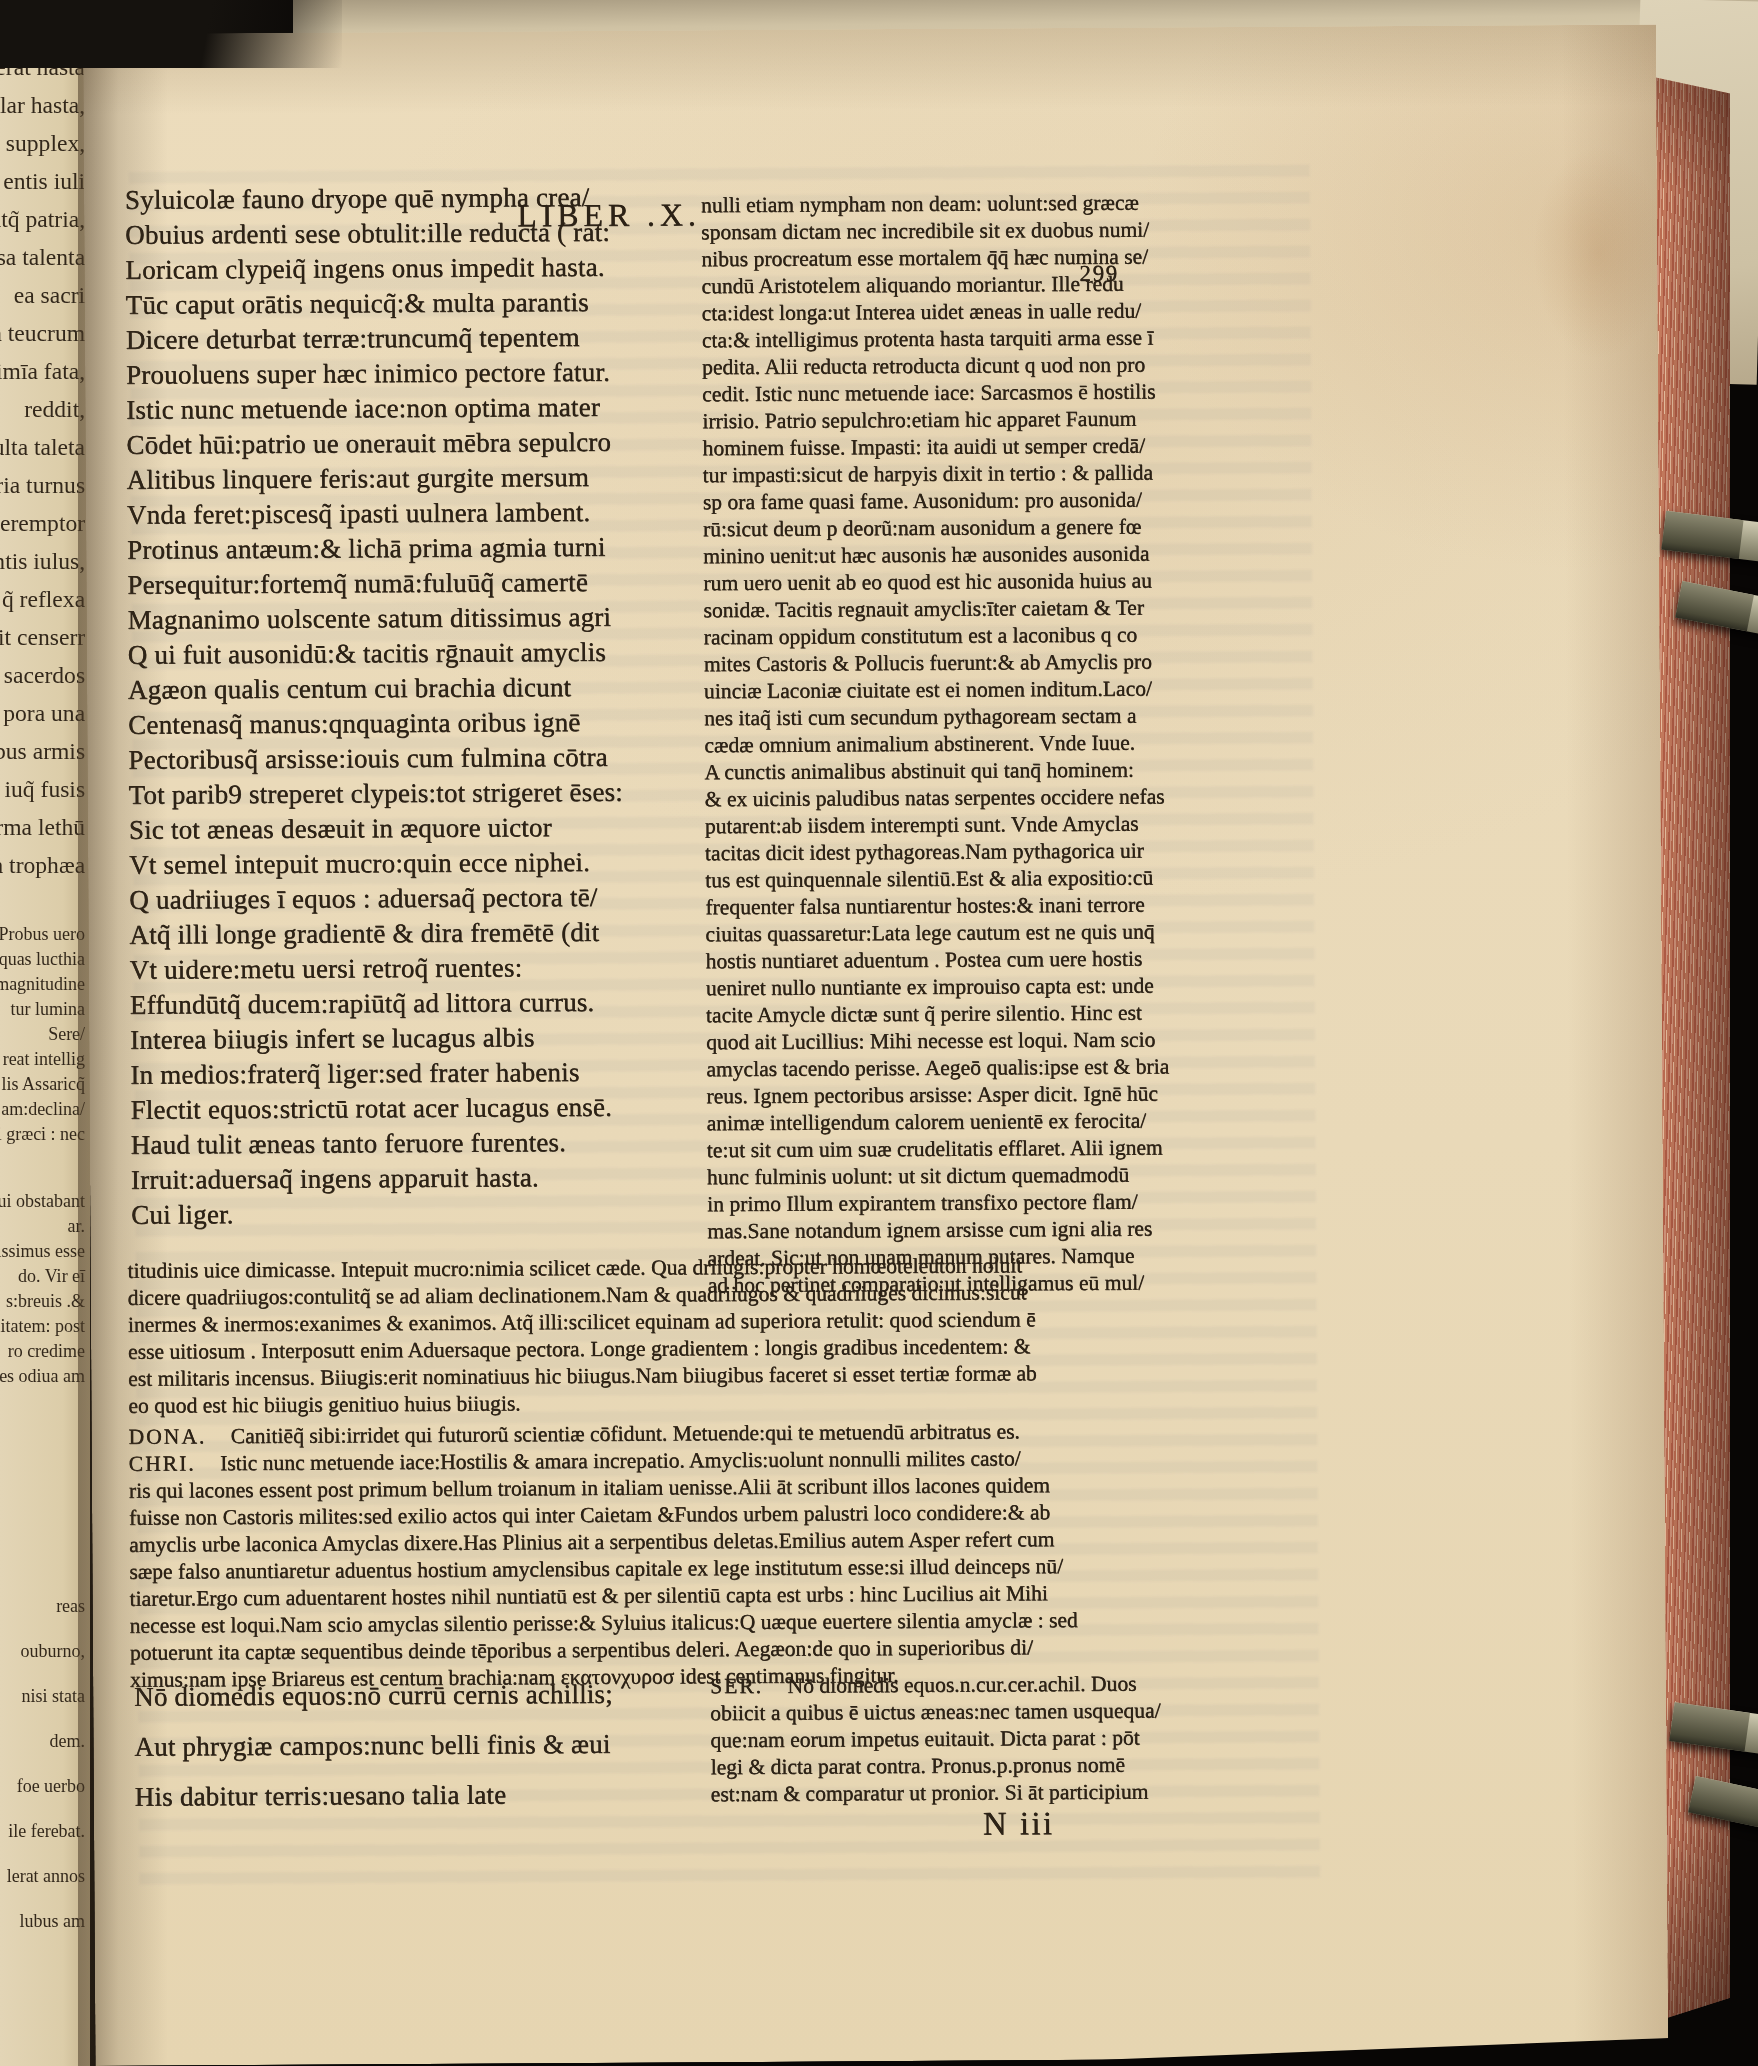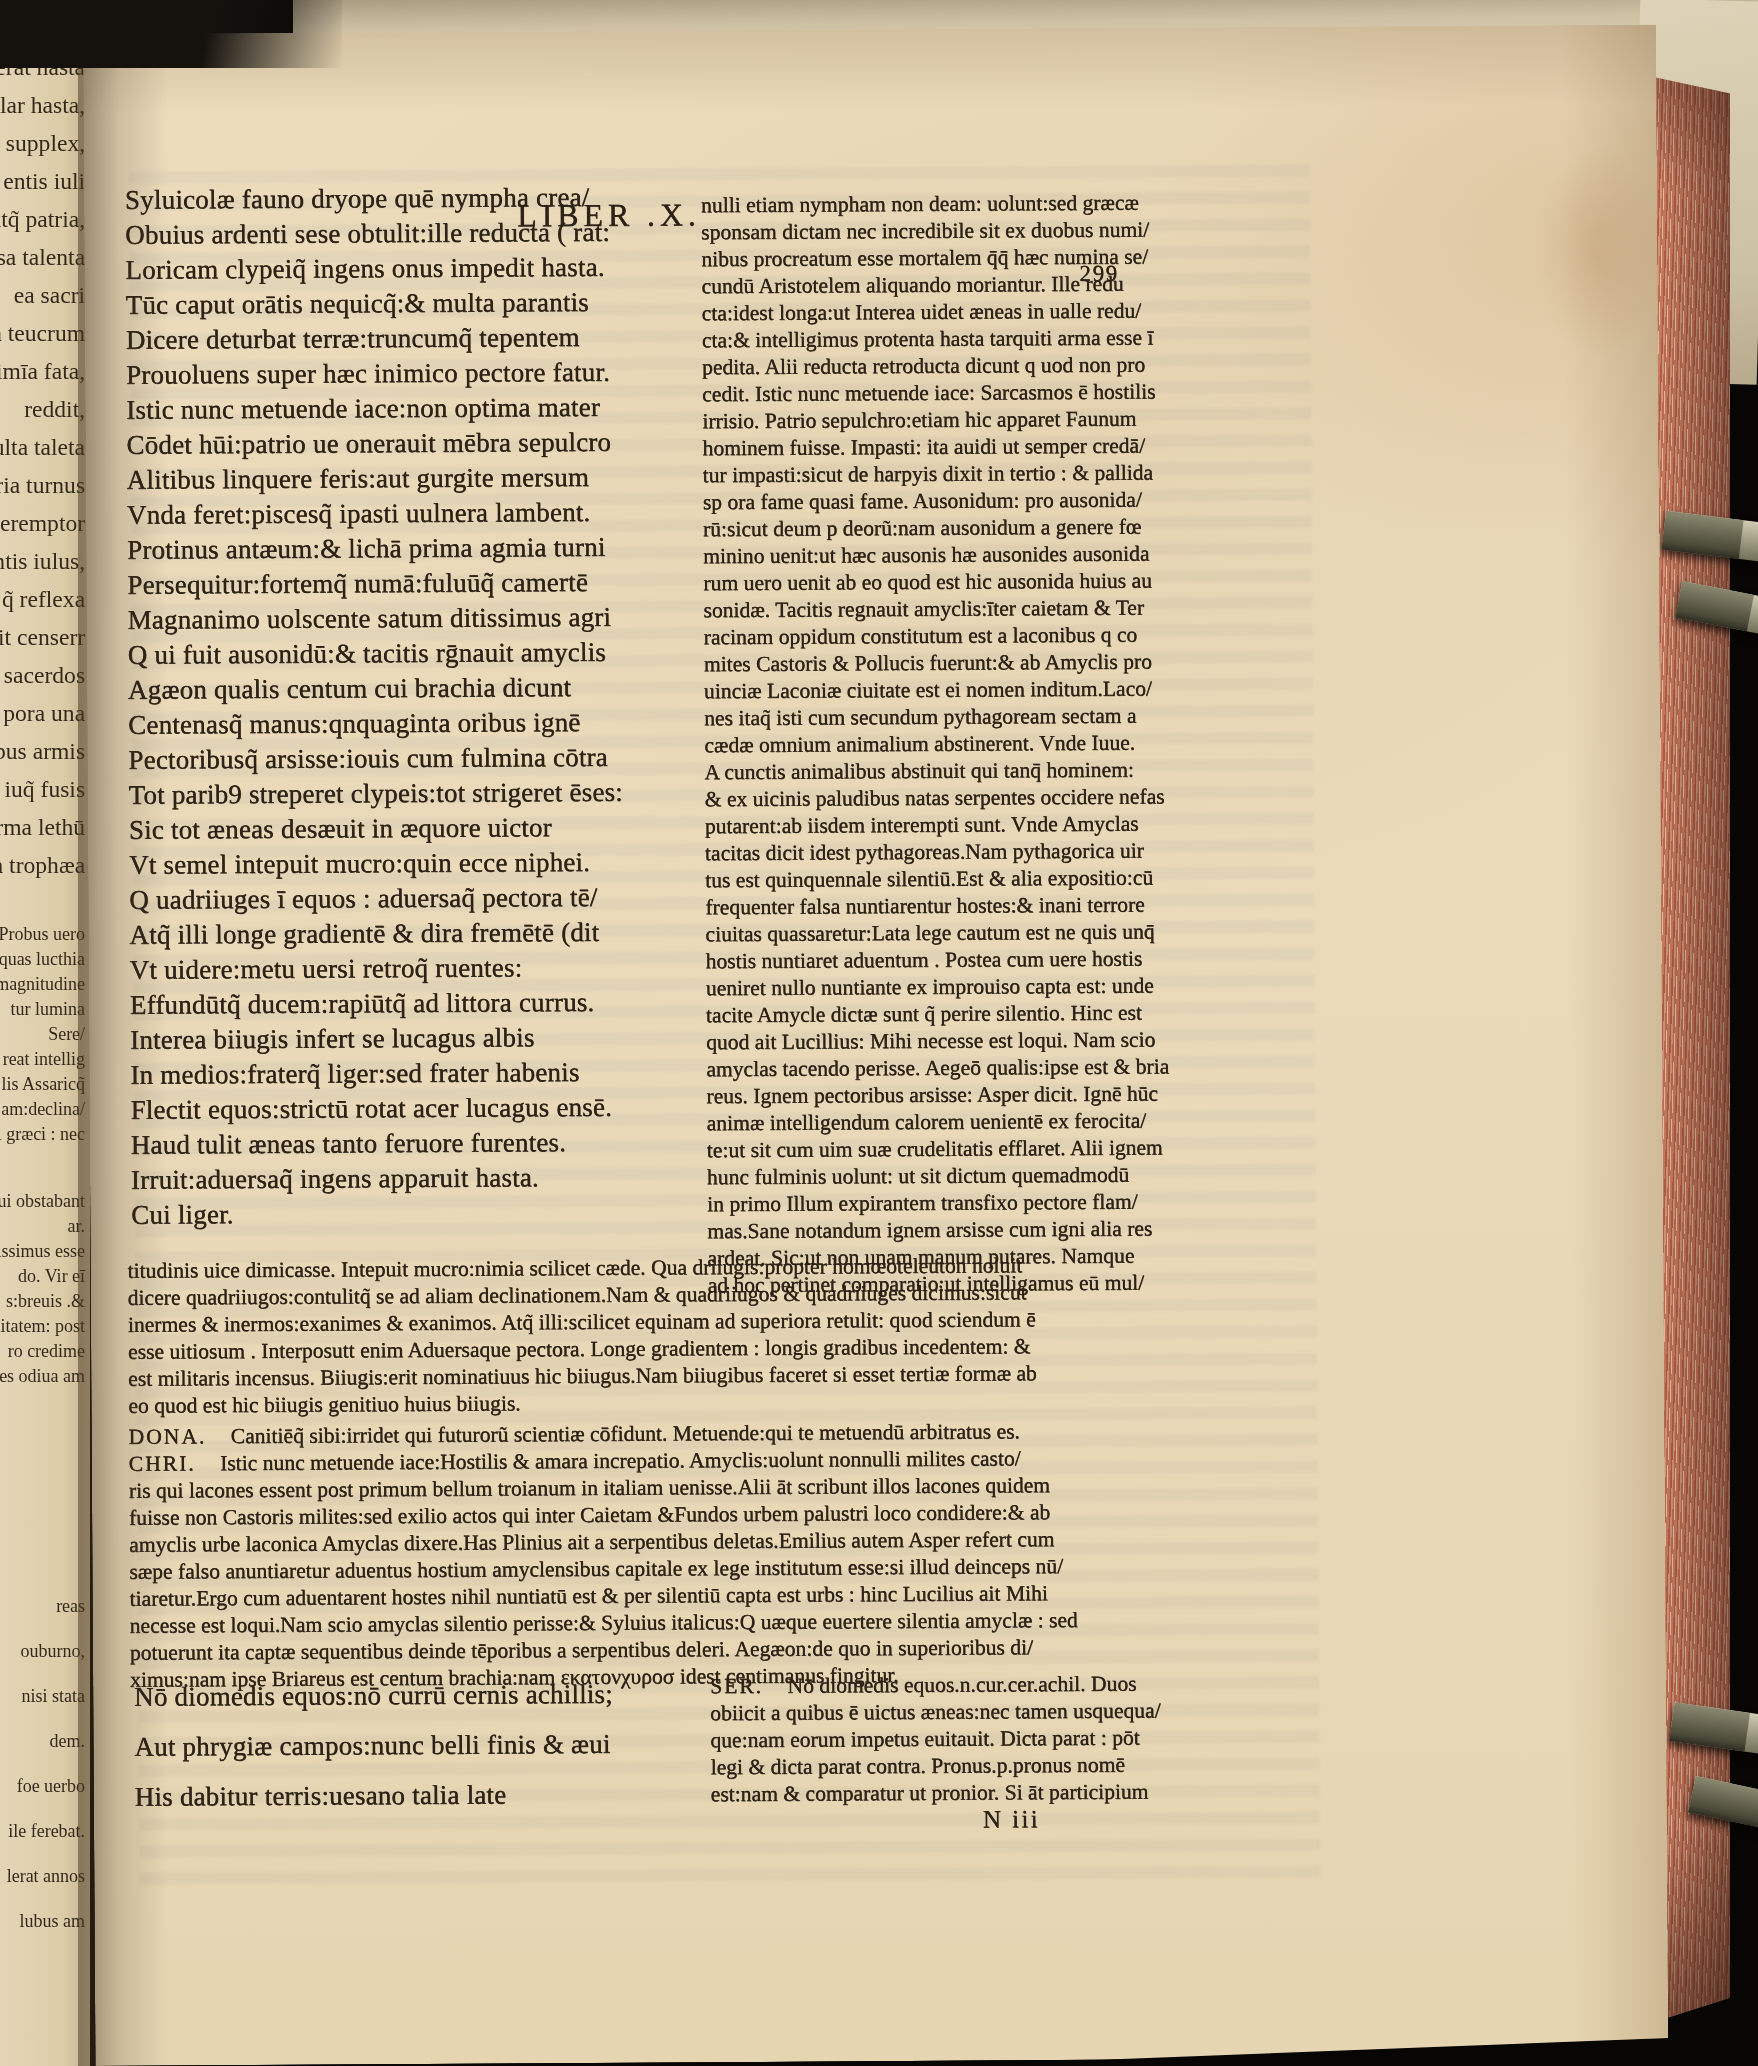"N iii" .signature { font-size: 25px -> 33px }
